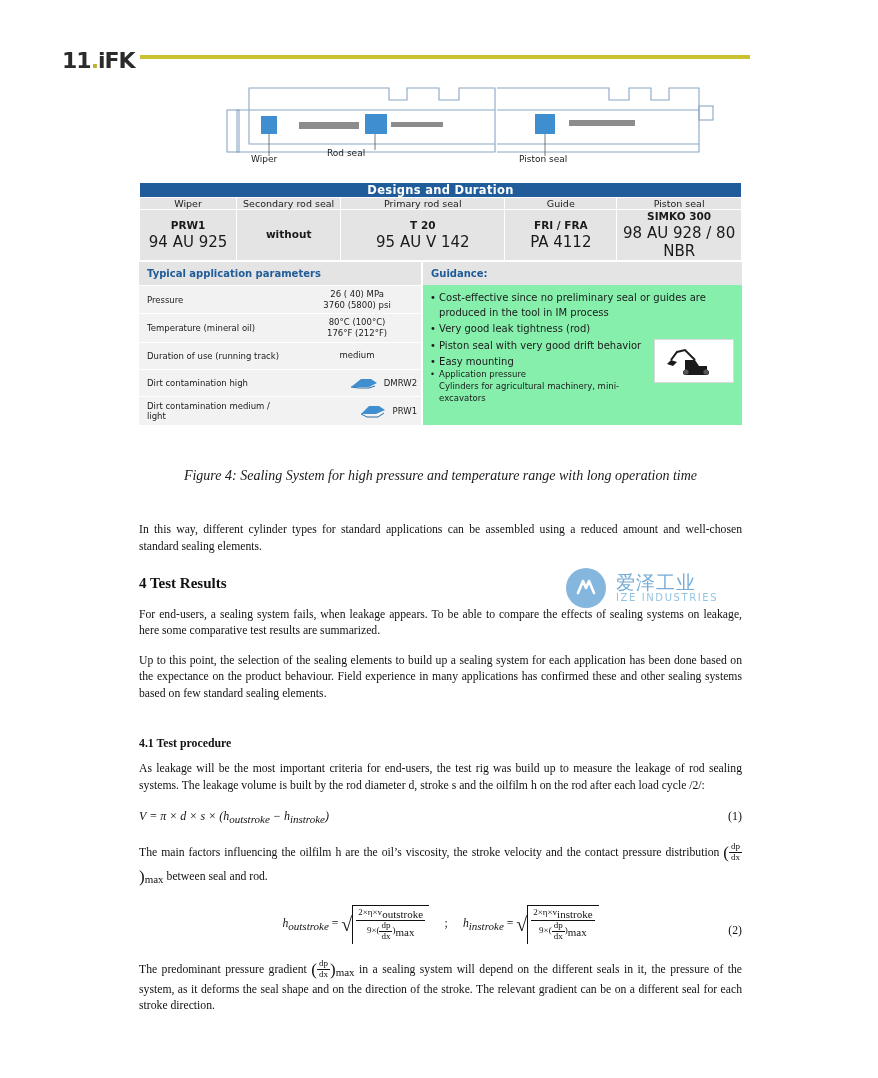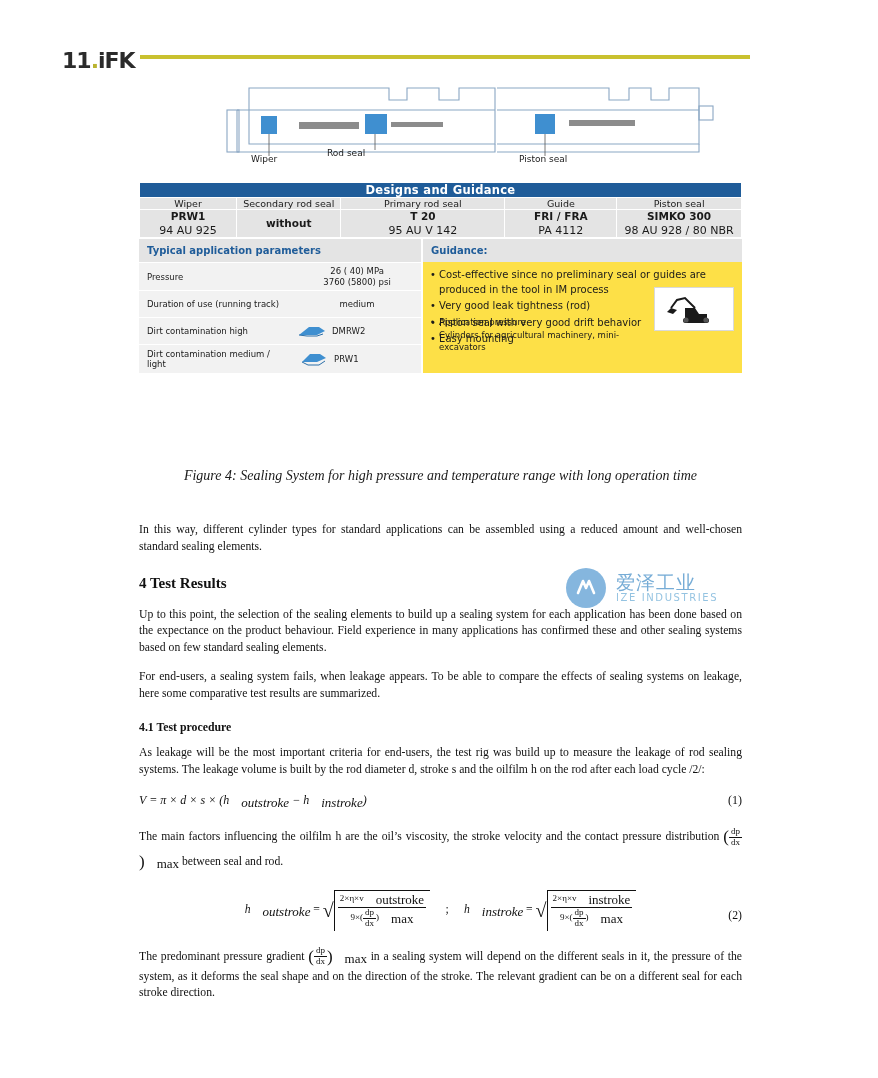"Designs and Guidance" td.dm-title { text: Guidance -> Duration }
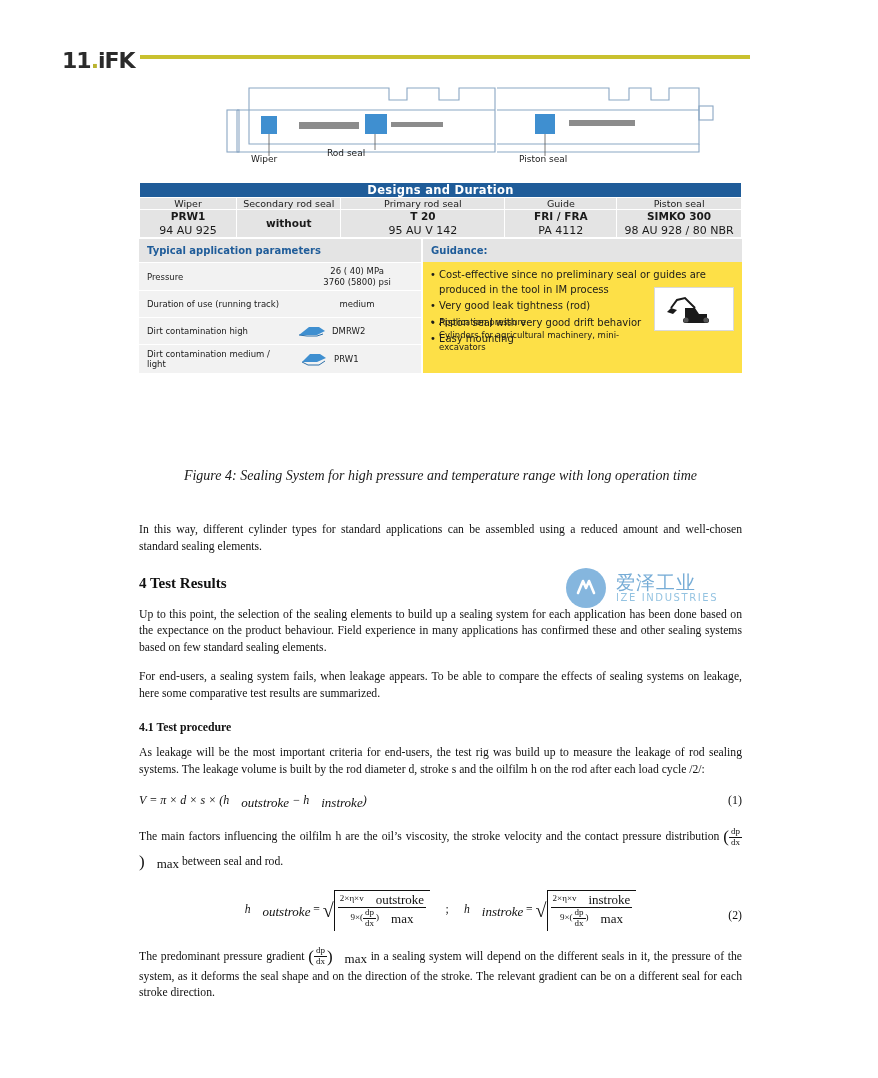"94 AU 925" .dm-prod .pmat { font-size: 11px -> 15px }
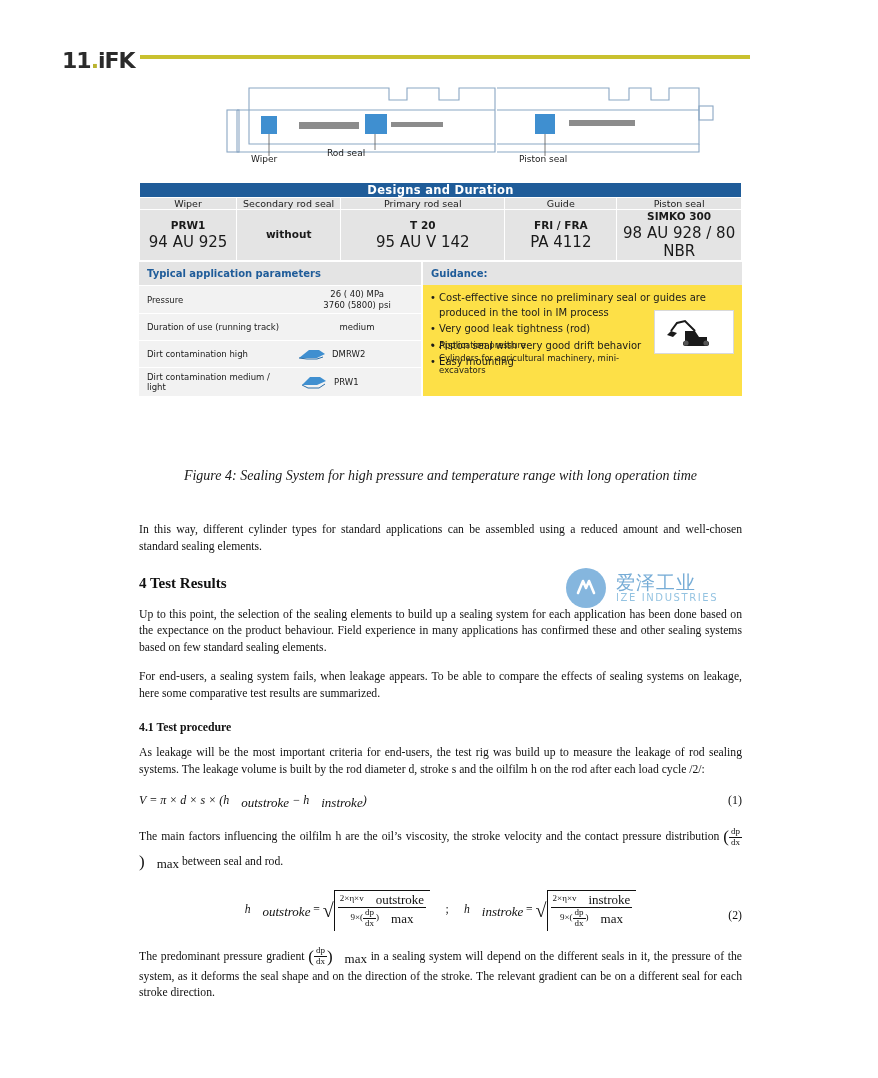"Guidance:" .rcol { background: #fde047 -> #86efac }
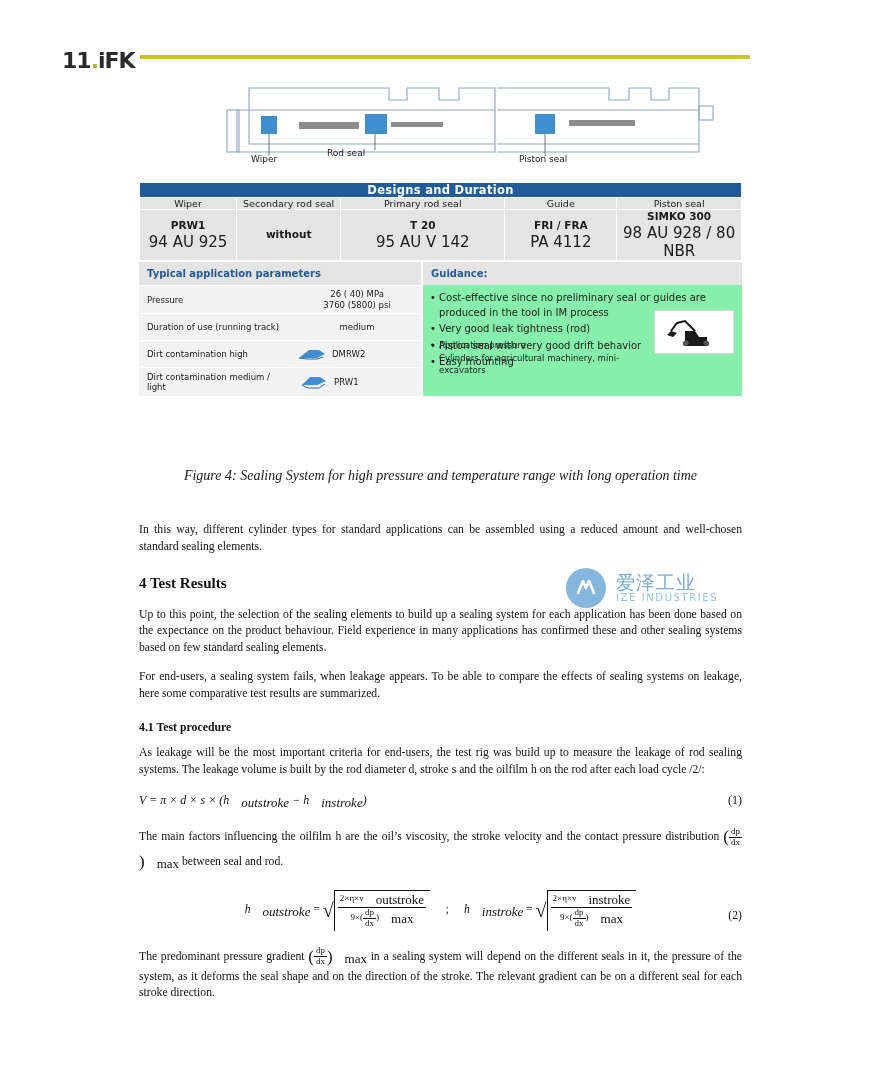"Temperature (mineral oil)" div.prow { html: none -> <div> <div>Temperature (mineral oil)</div> <div> <span>80°C (100°C)</span> <span>176°F (212°F)</span> </div> </div> }
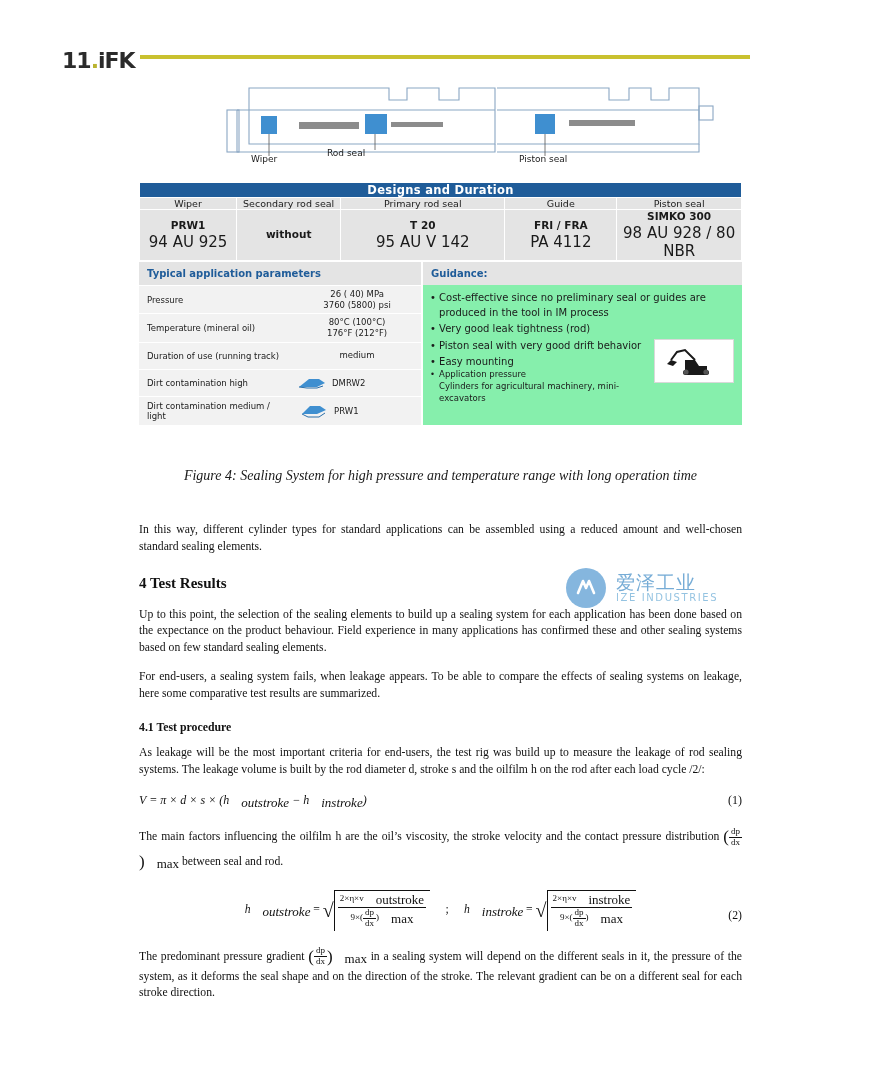"DMRW2" .icon-cell { justify-content: none -> flex-end }
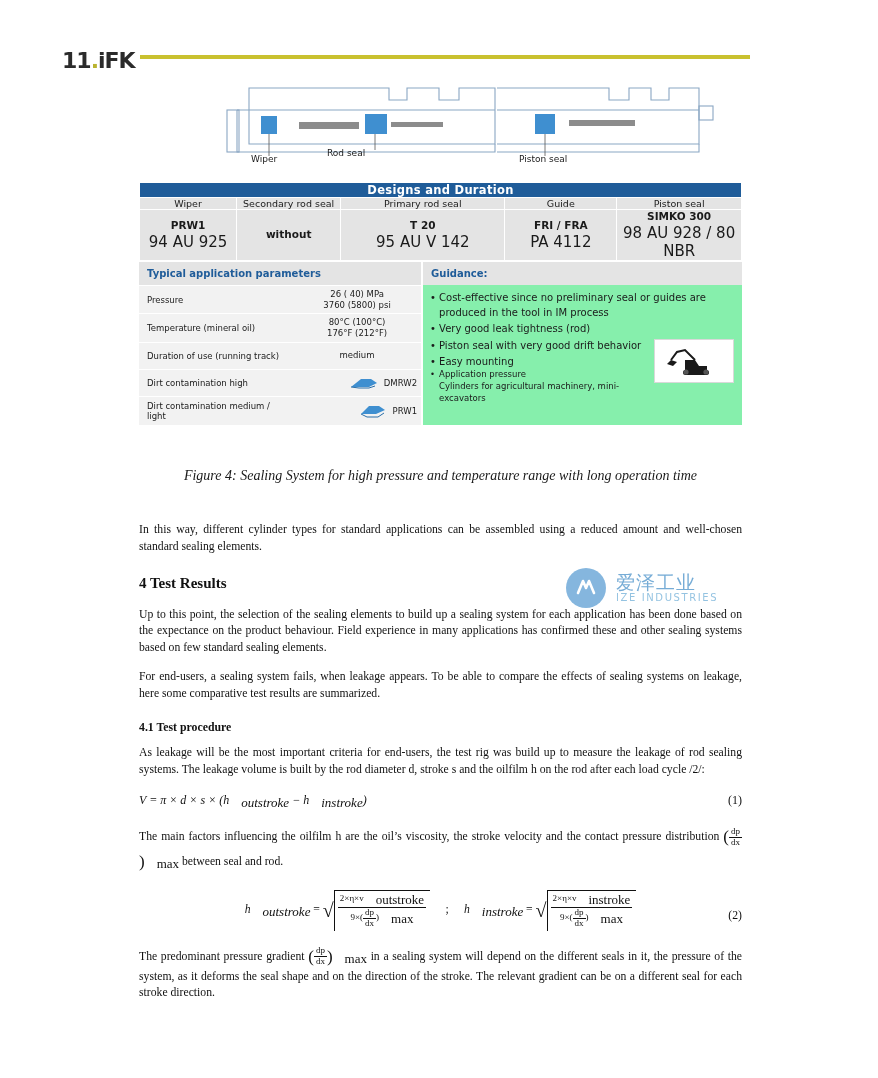"Up to this point, the" p { order: before "For end-users, a sealing system" -> after "For end-users, a sealing system" }
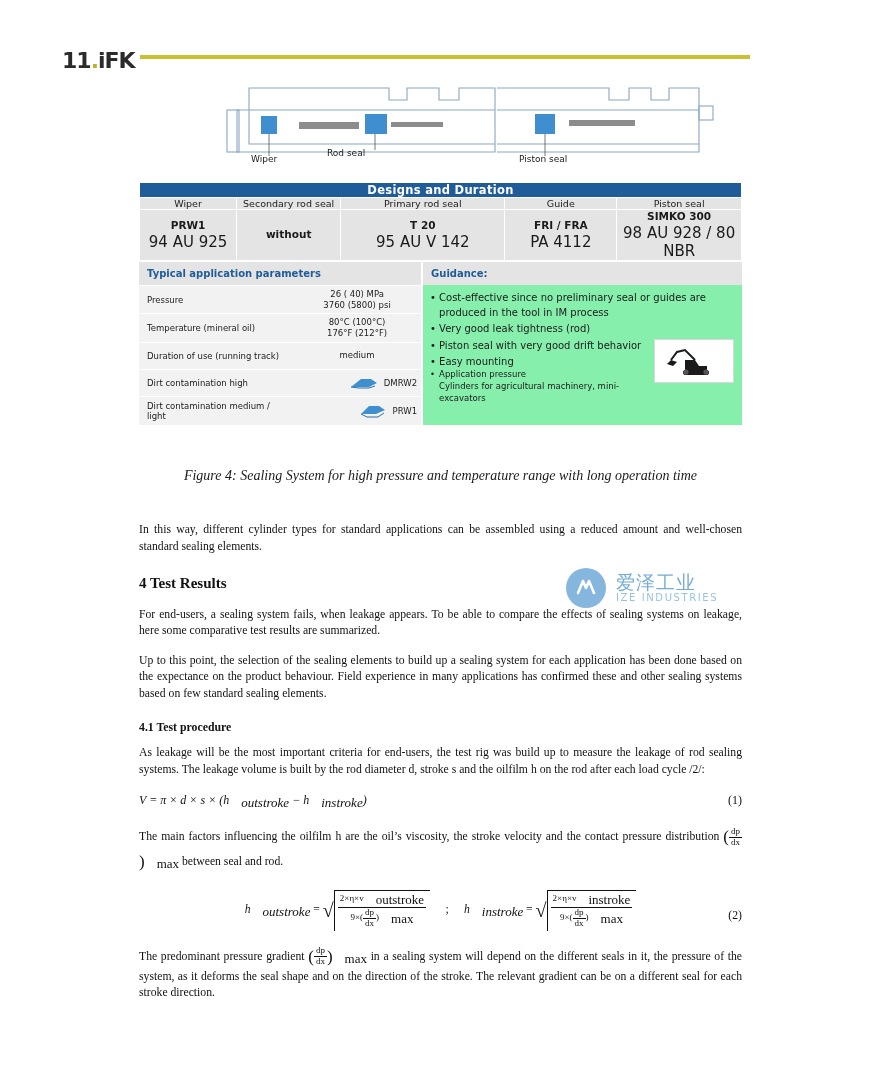"4.1 Test procedure" h3.sub { margin: 16px 0 10px 0 -> 32px 0 10px 0 }
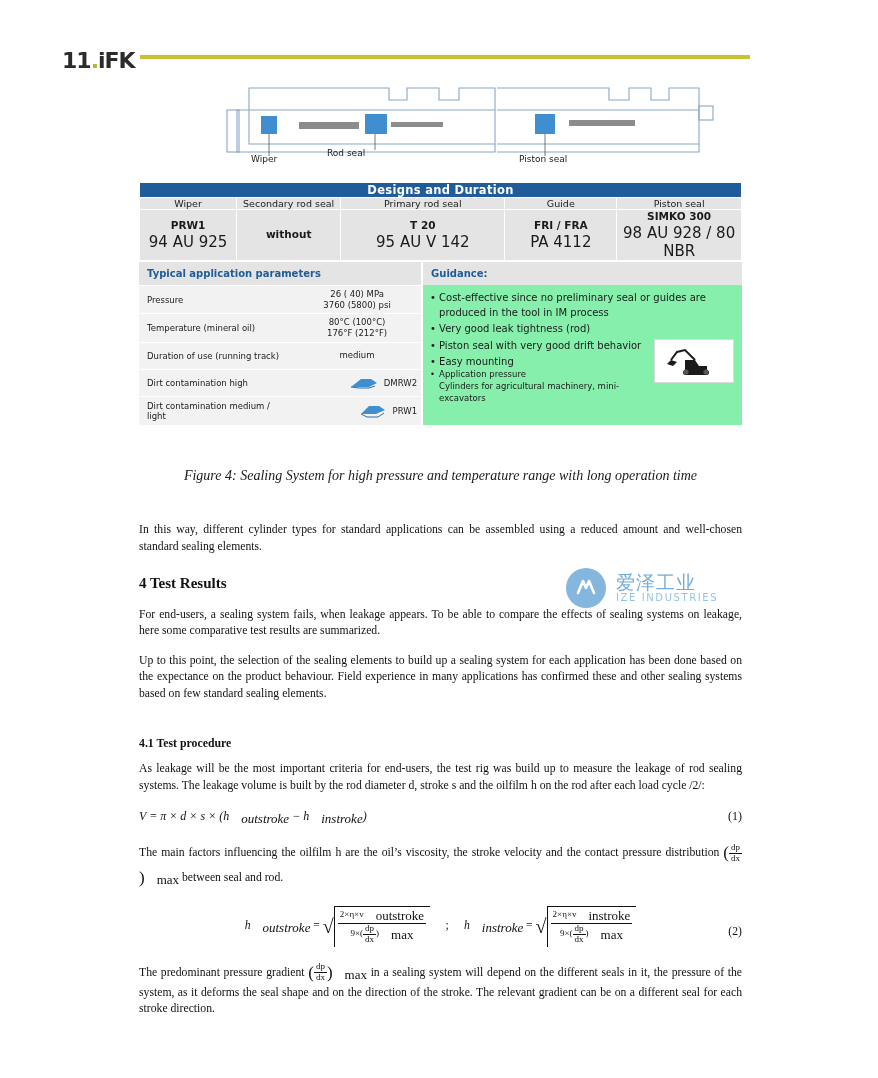"outstroke" .sub-lbl { font-size: 13px -> 11px; margin-left: 12px -> none }
